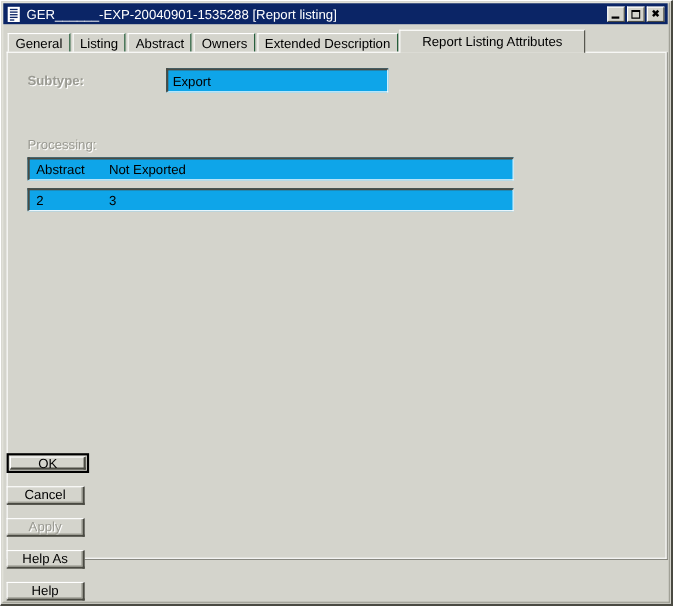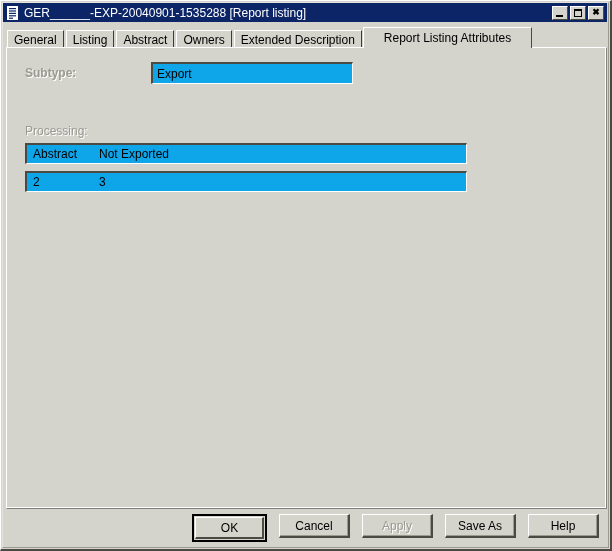"OK" #buttonbar { flex-direction: none -> column }
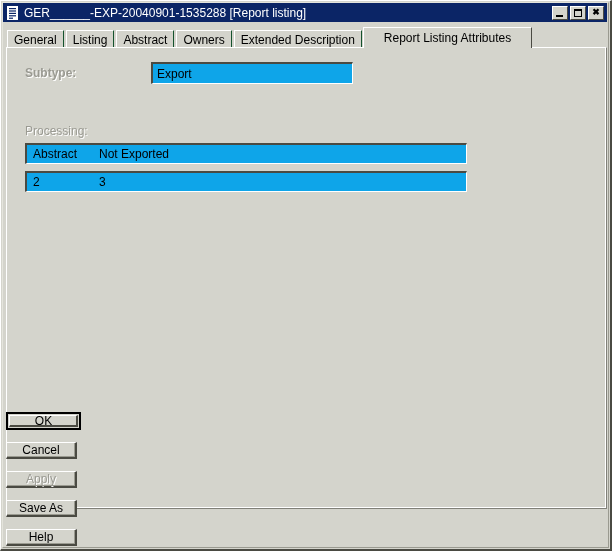"Save As" span { text: Save -> Help }
